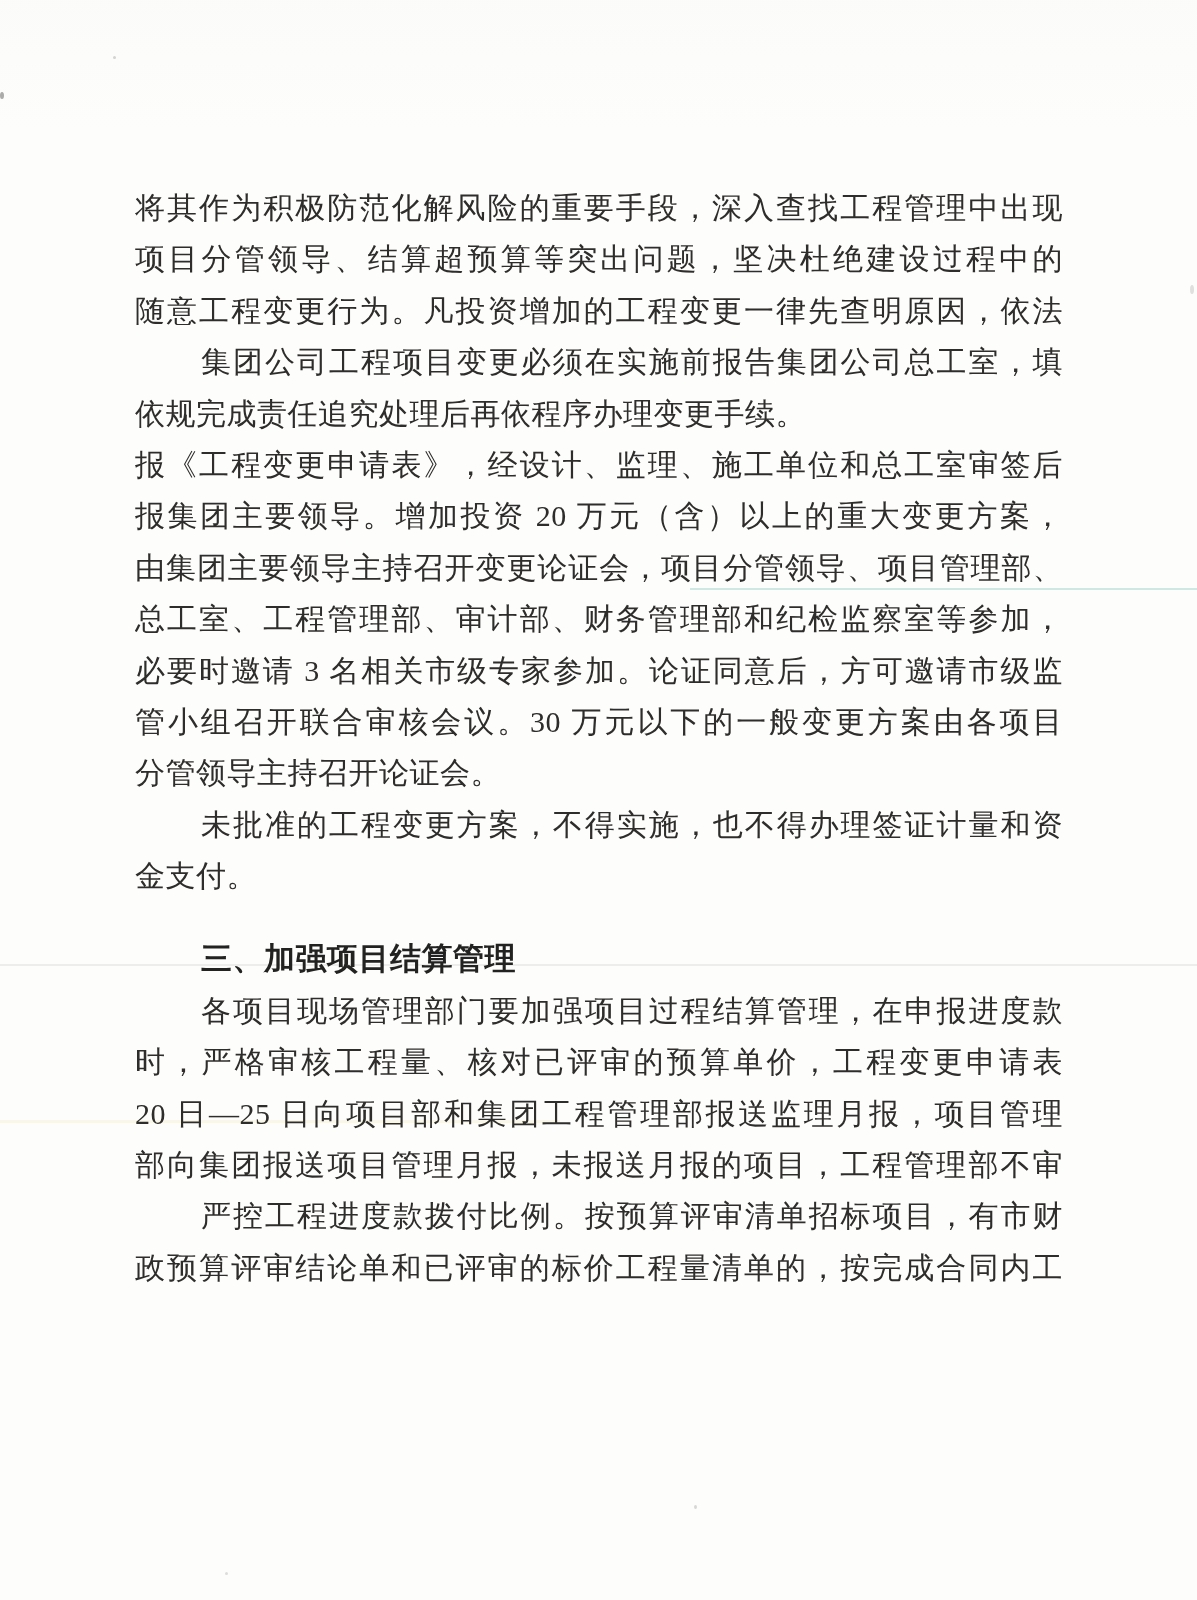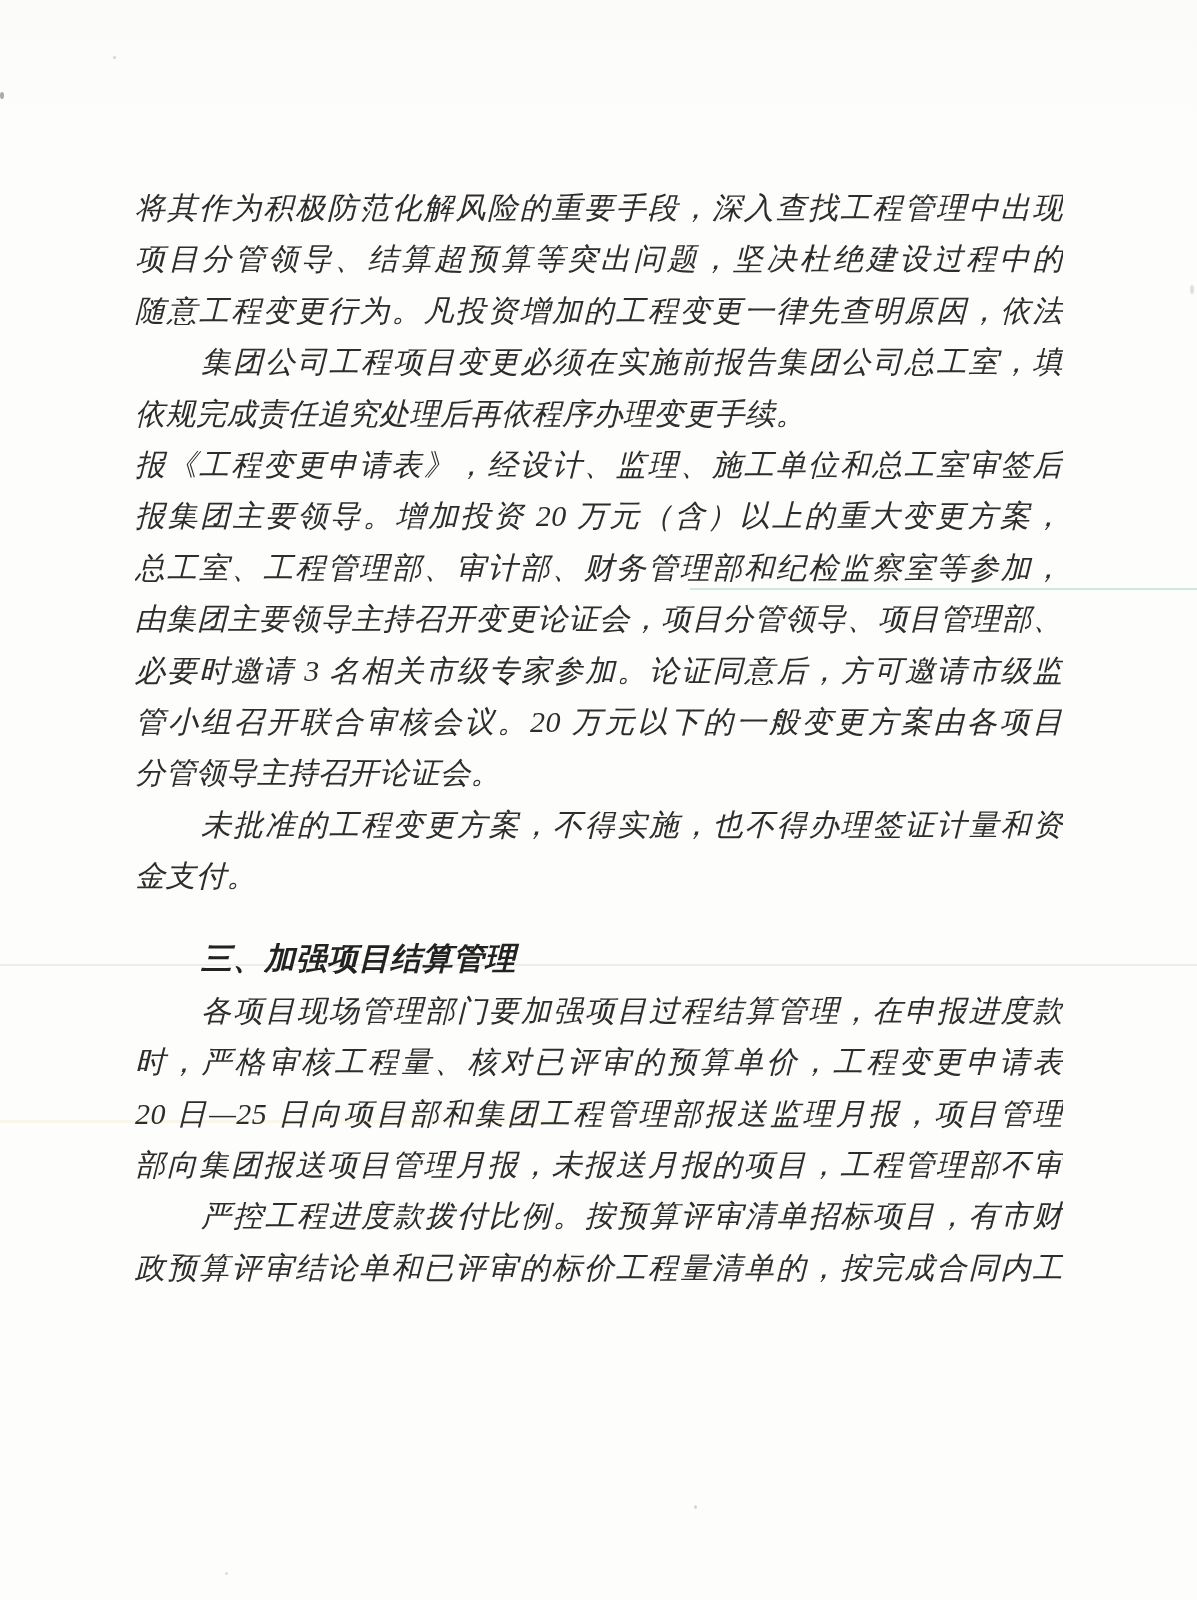"将其作为积极防范化解风险的重要手段，深入查找工程管理中出现" .line { font-style: italic -> none }
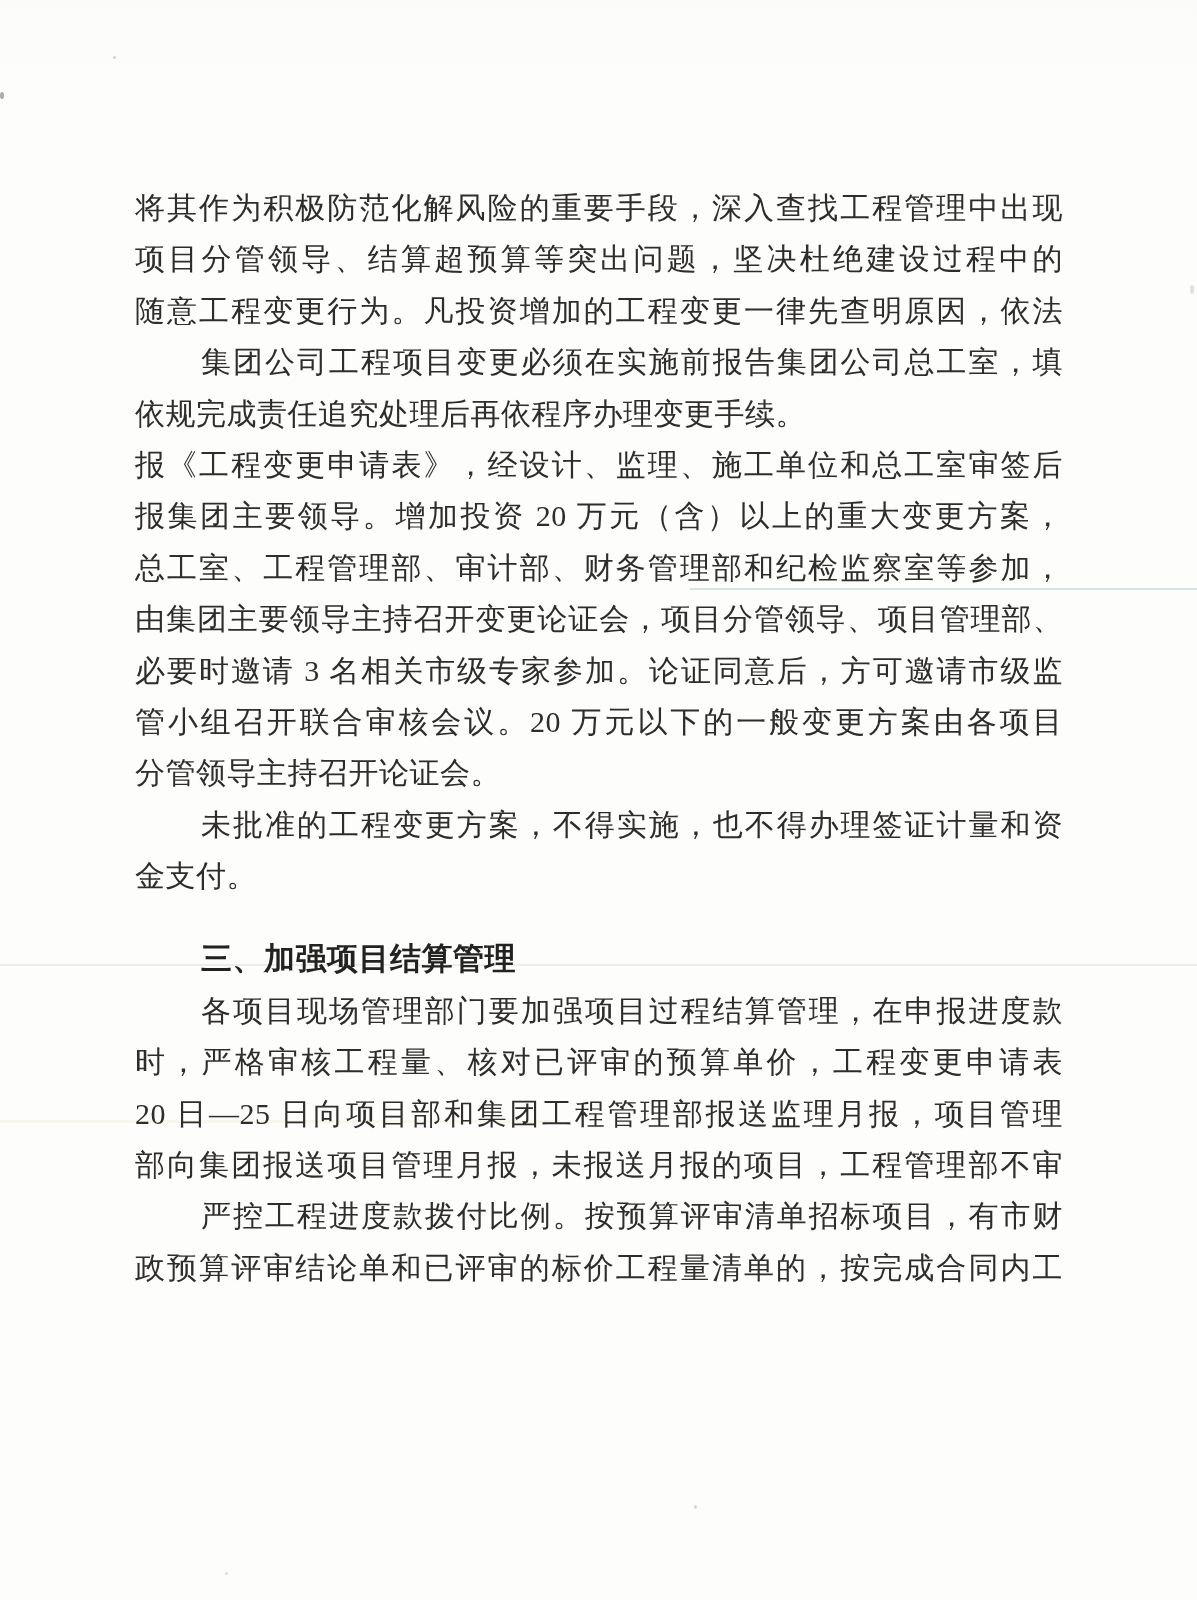"总工室、工程管理部、审计部、财务管理部和纪检监察室等参加，" div.line { order: before "由集团主要领导主持召开变更论证会，项目分管领导、项目管理部、" -> after "由集团主要领导主持召开变更论证会，项目分管领导、项目管理部、" }
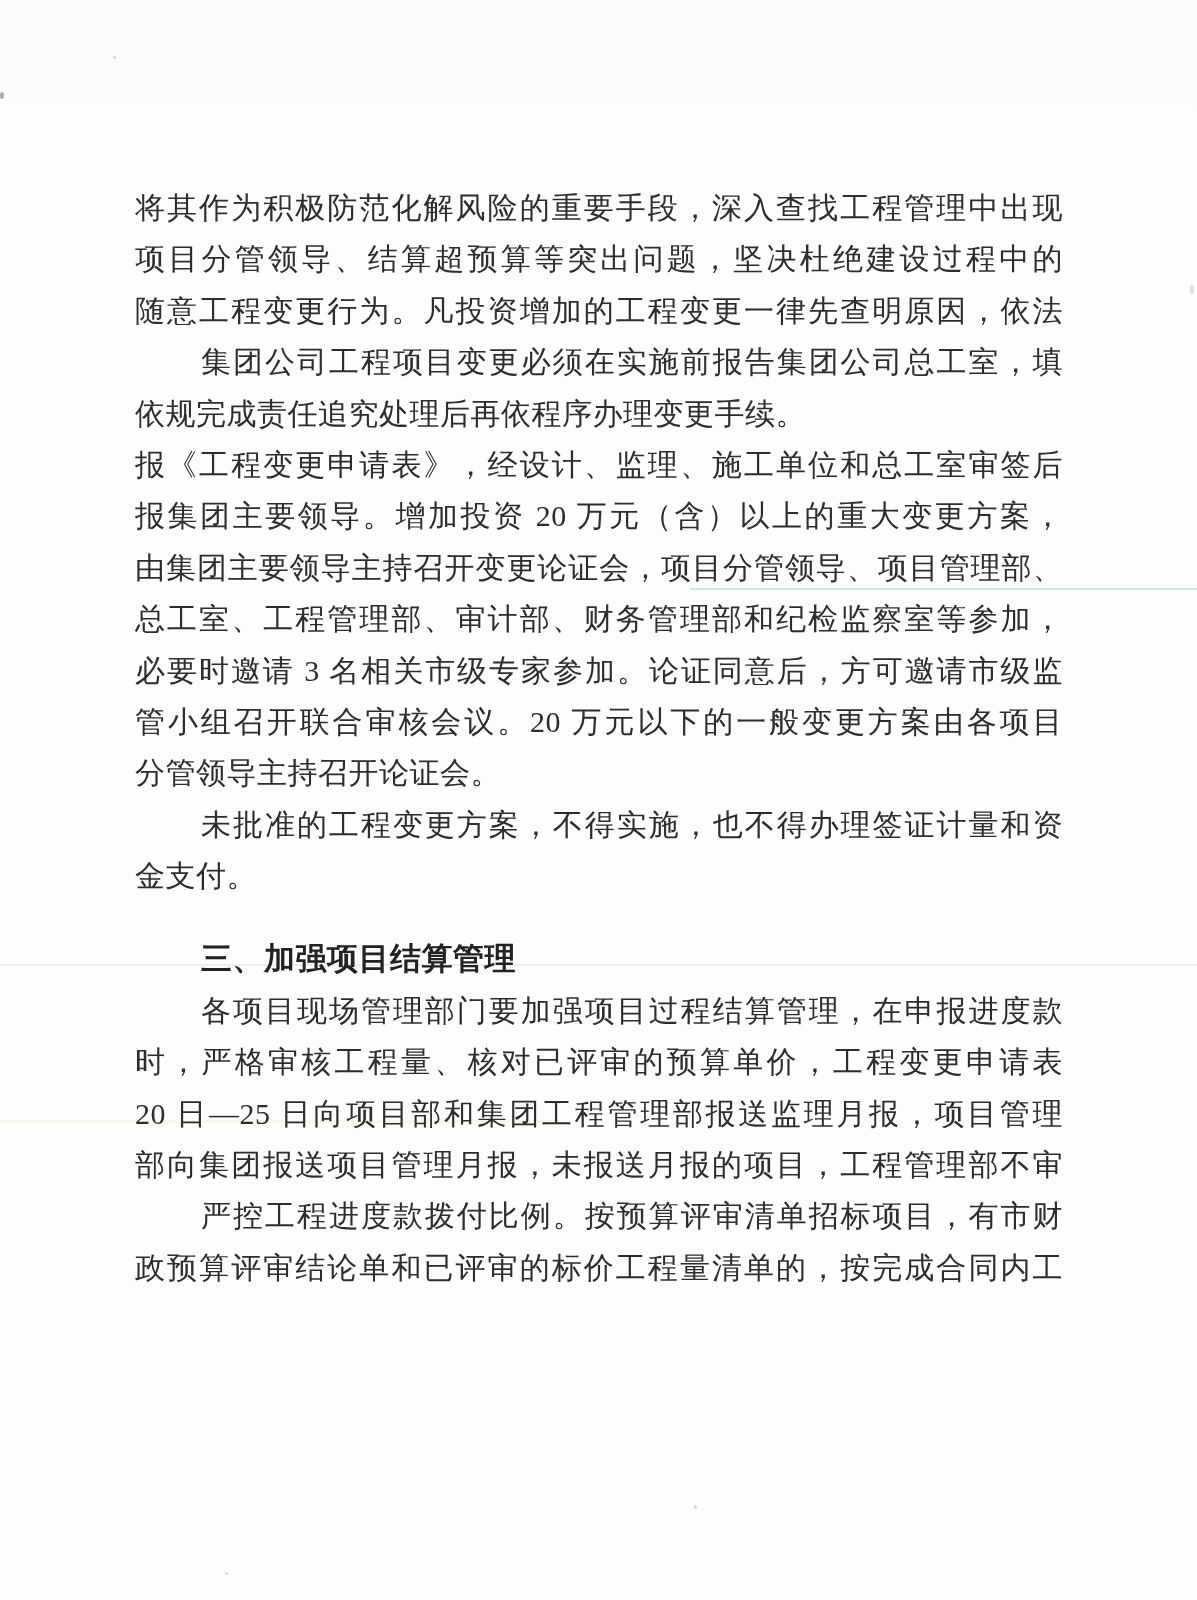"管小组召开联合审核会议。20 万元以下的一般变更方案由各项目" div.line { text: 20 -> 30 }
